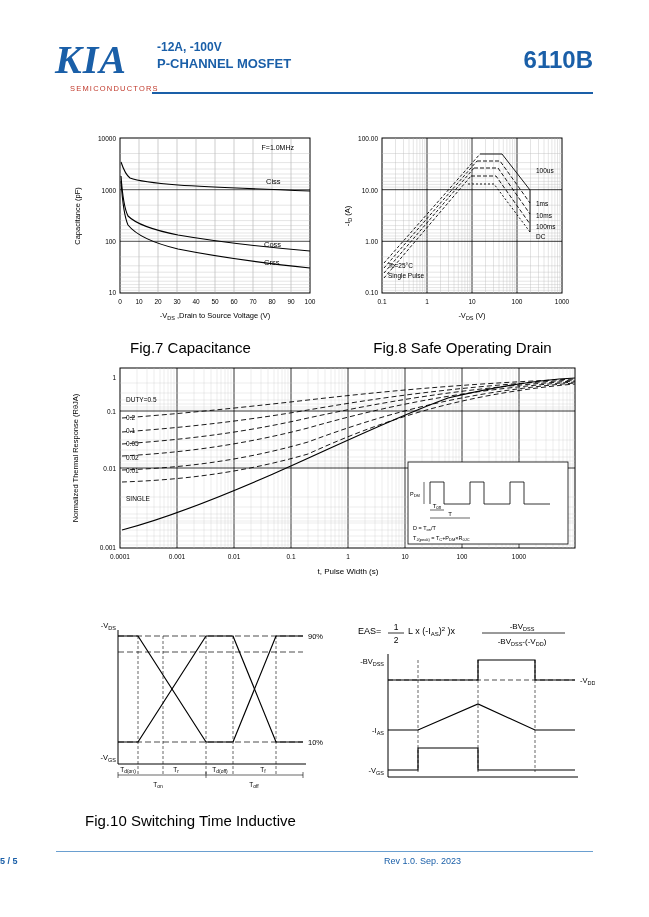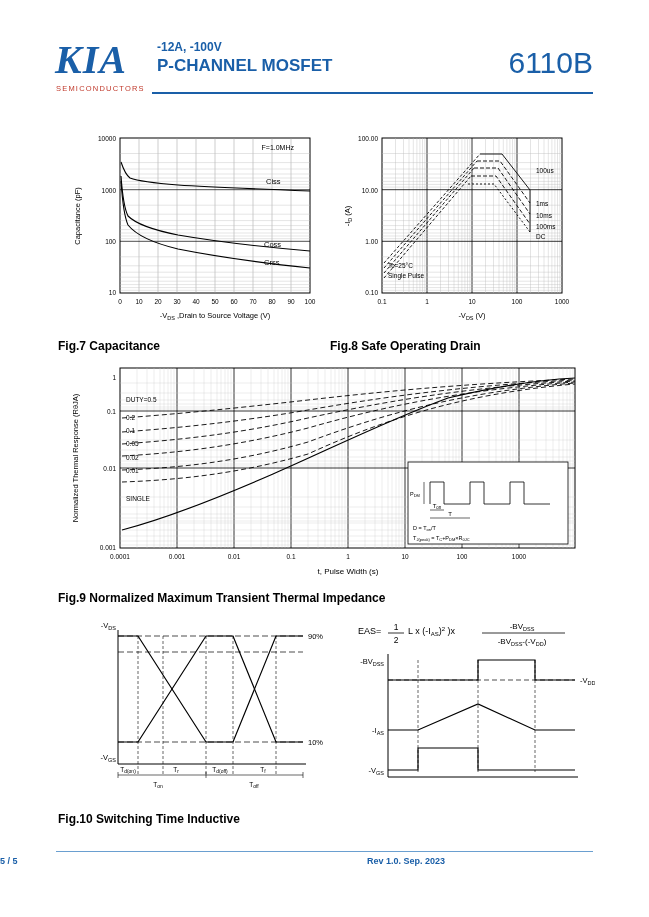"P-CHANNEL MOSFET" .hdr-line2 { font-size: 17px -> 13px }
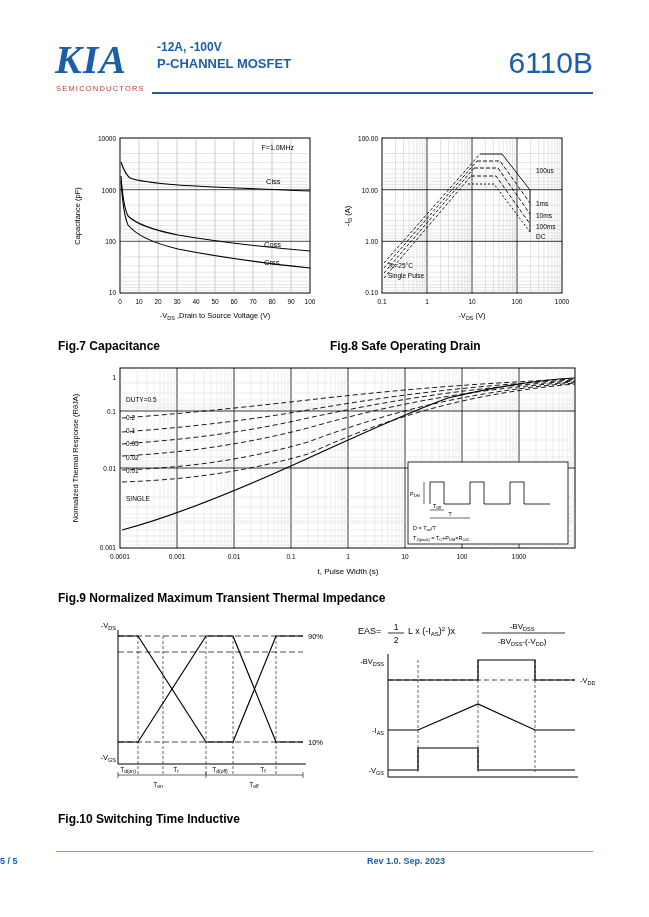"6110B" .part-no { font-size: 30px -> 24px; font-weight: normal -> bold }
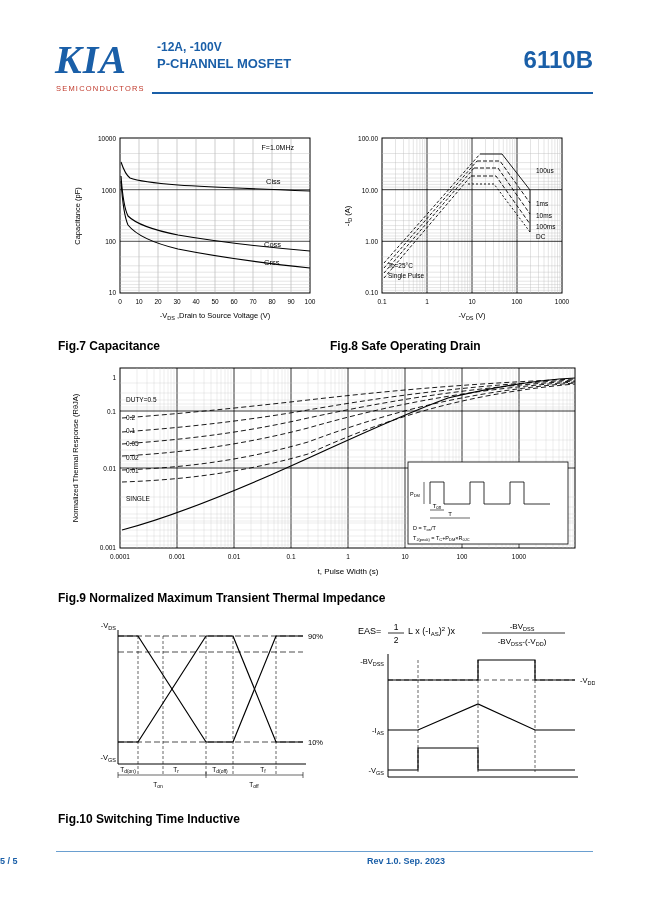"SEMICONDUCTORS" .logo-sub { left: 56px -> 70px }
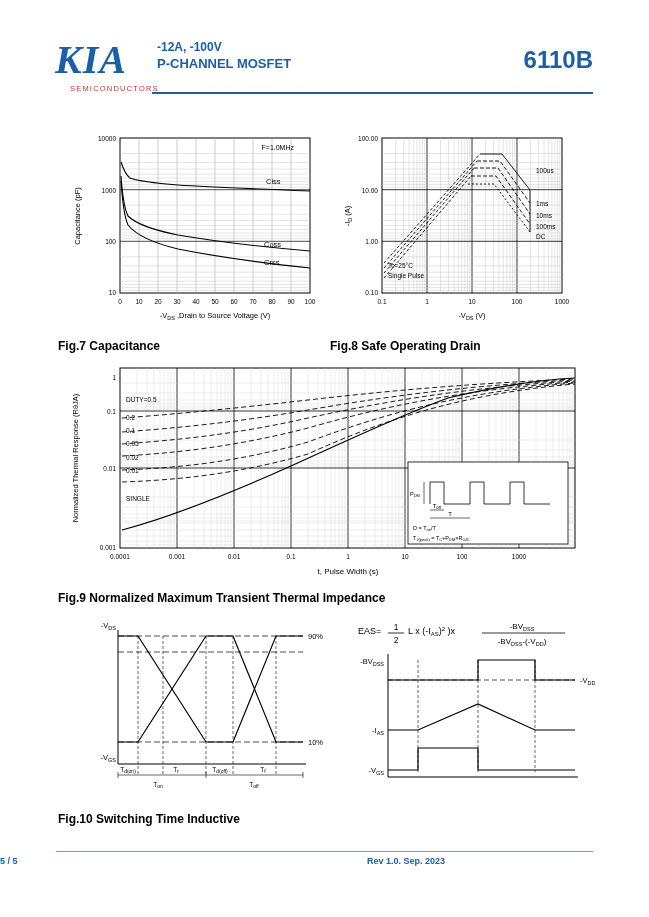"Fig.7 Capacitance" .cap { font-size: 12px -> 15px; font-weight: bold -> normal; text-align: left -> center }
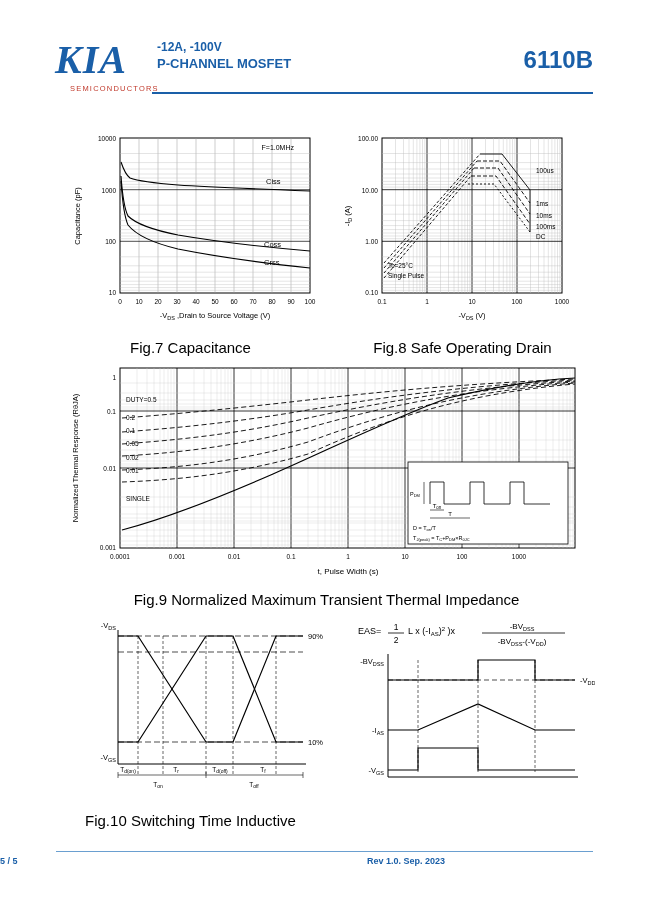"Fig.9 Normalized Maximum Transient" div.cap { html: <div>Fig.9 Normalized Maximum Transient Thermal Impedance</div> -> none }
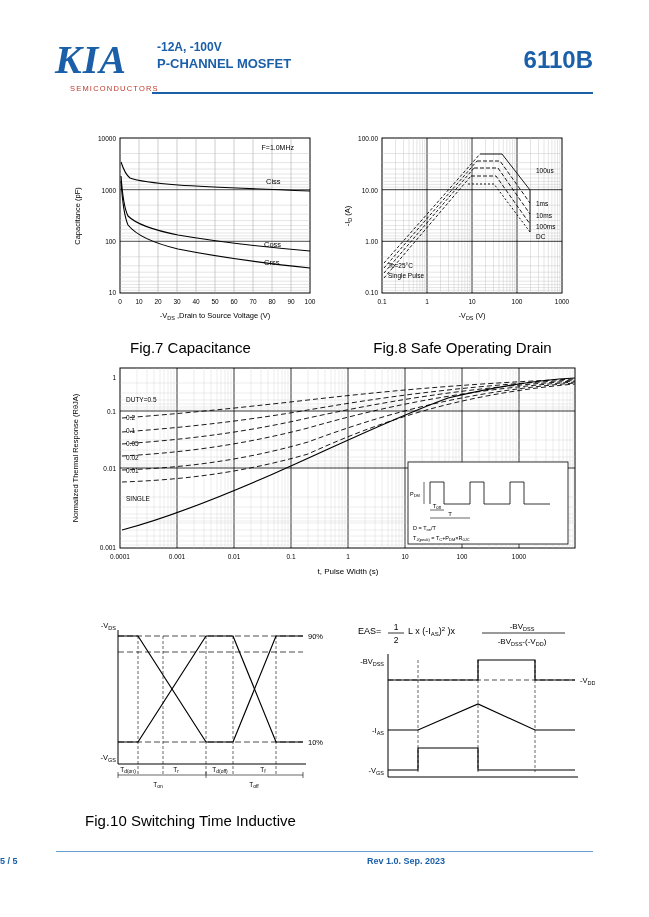"Rev 1.0. Sep. 2023" .foot-rev { font-weight: bold -> normal; right: 72px -> 56px }
